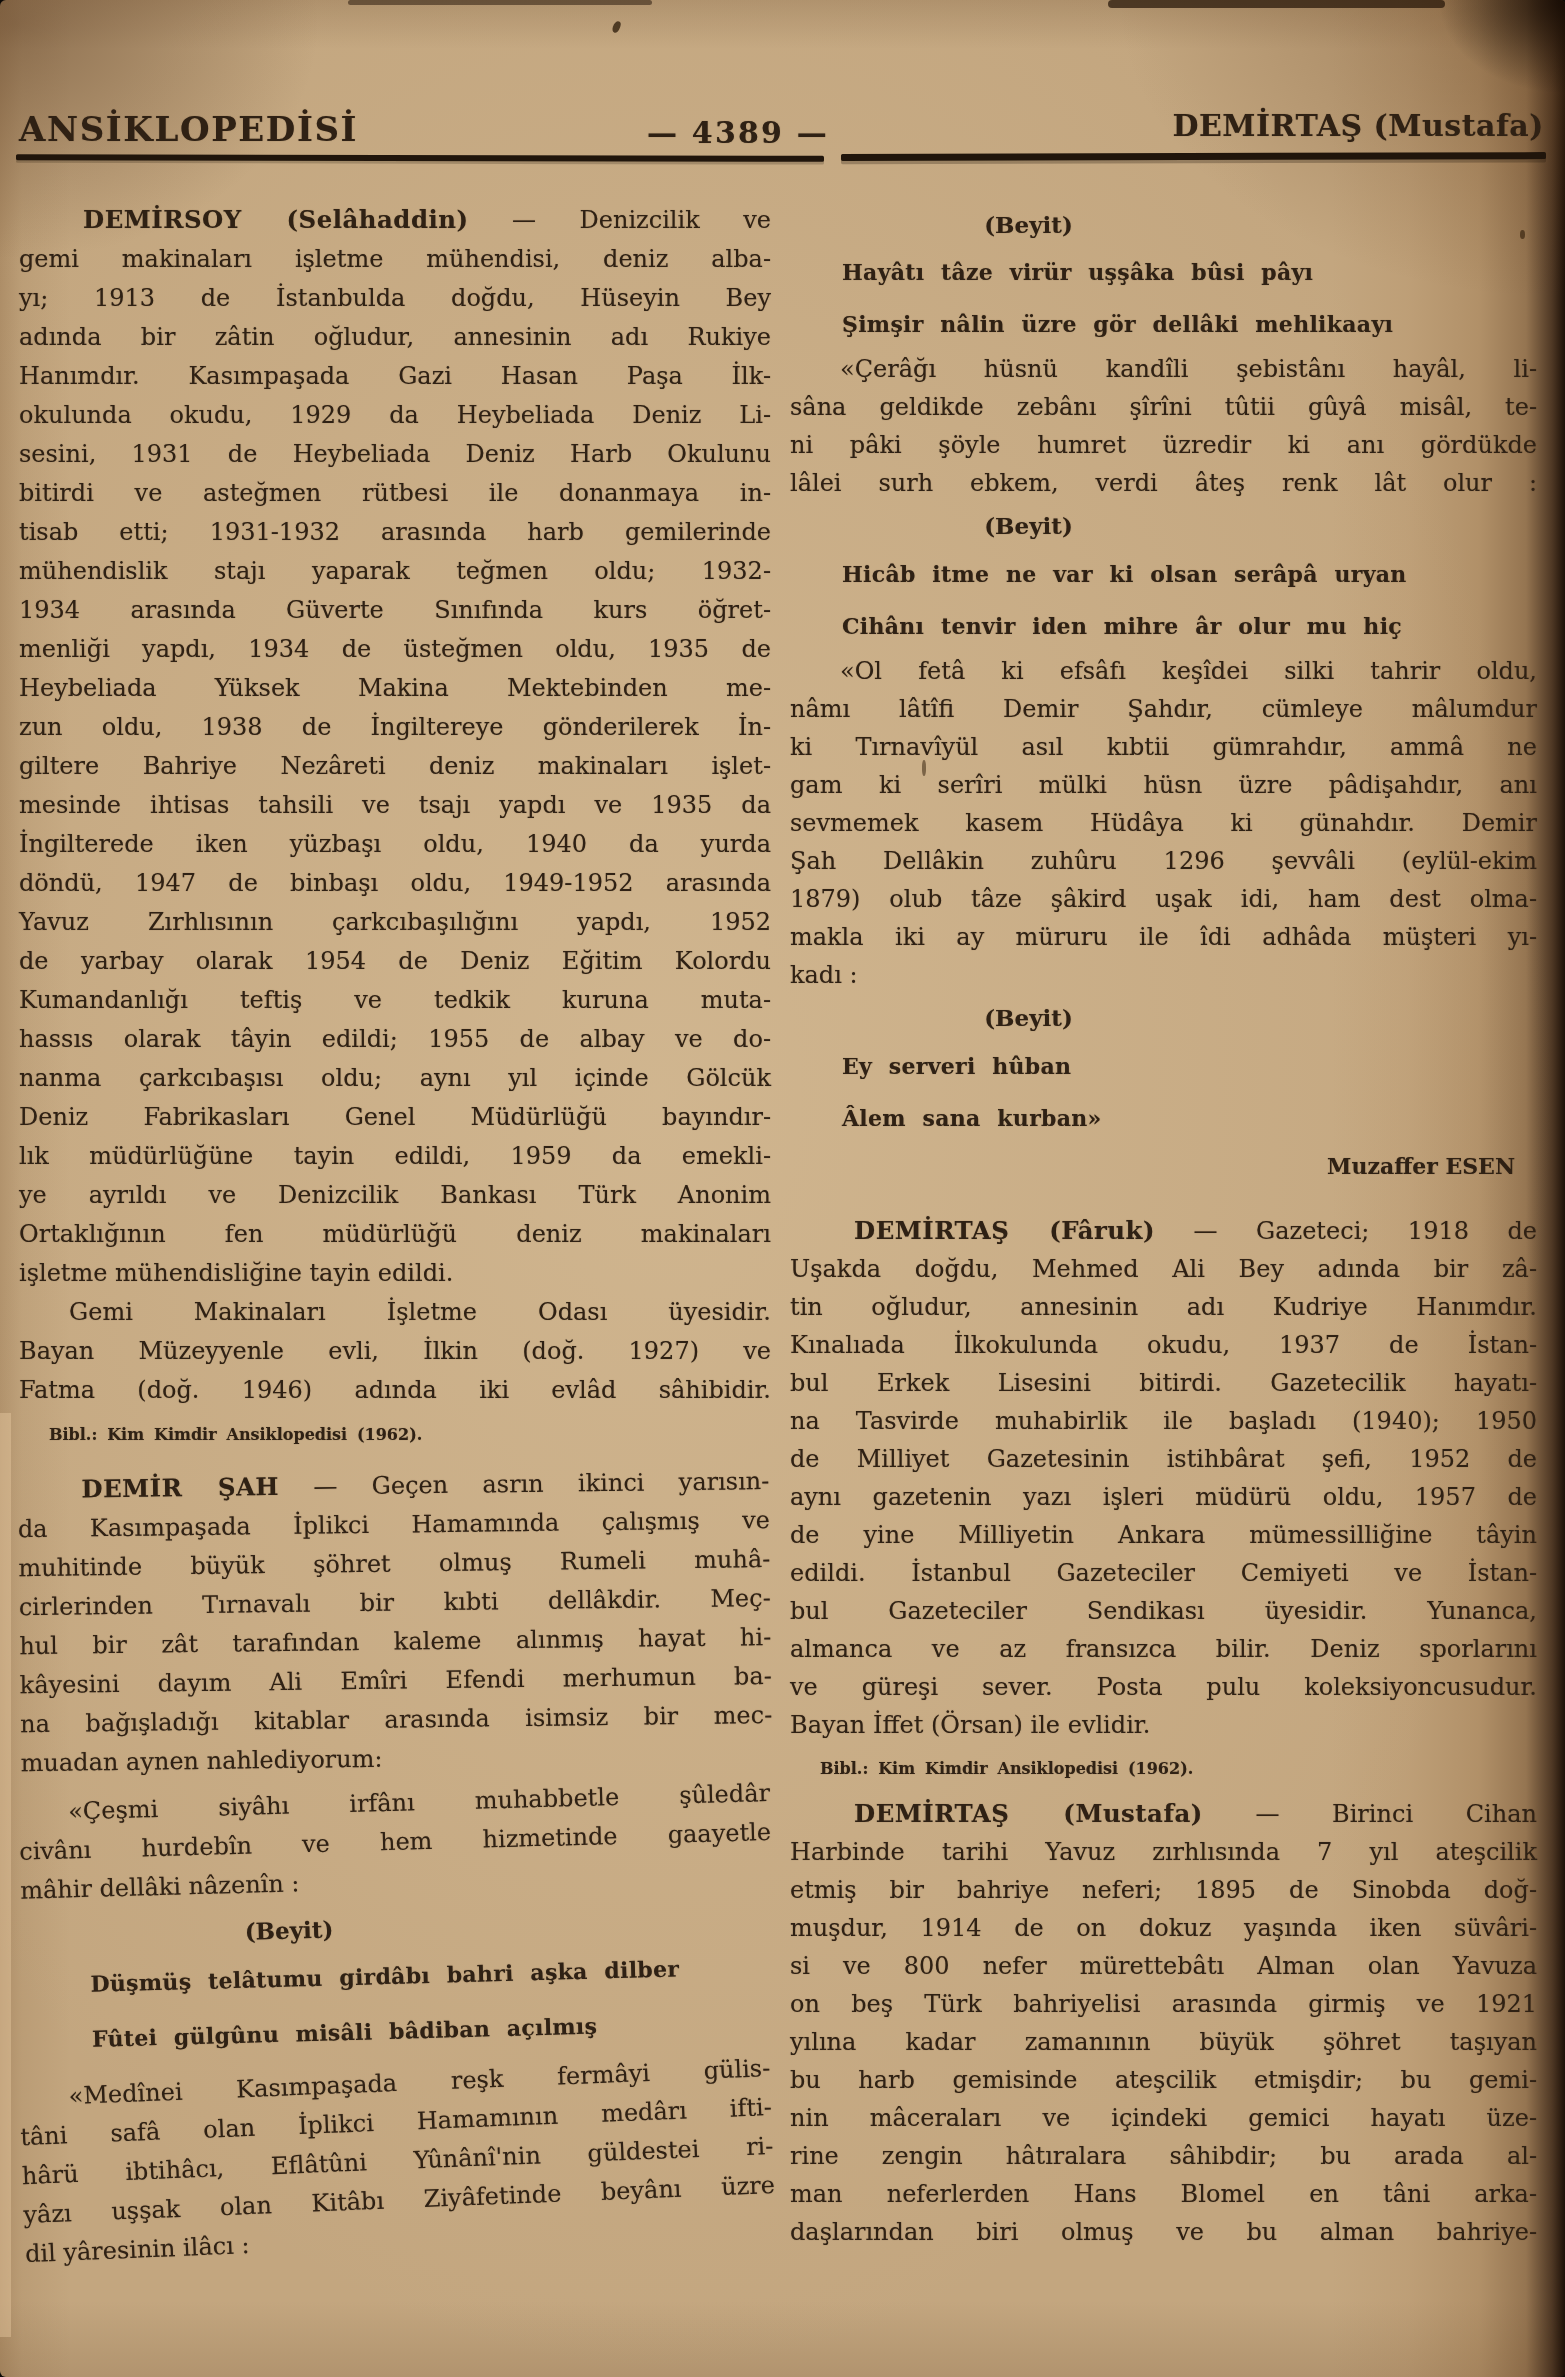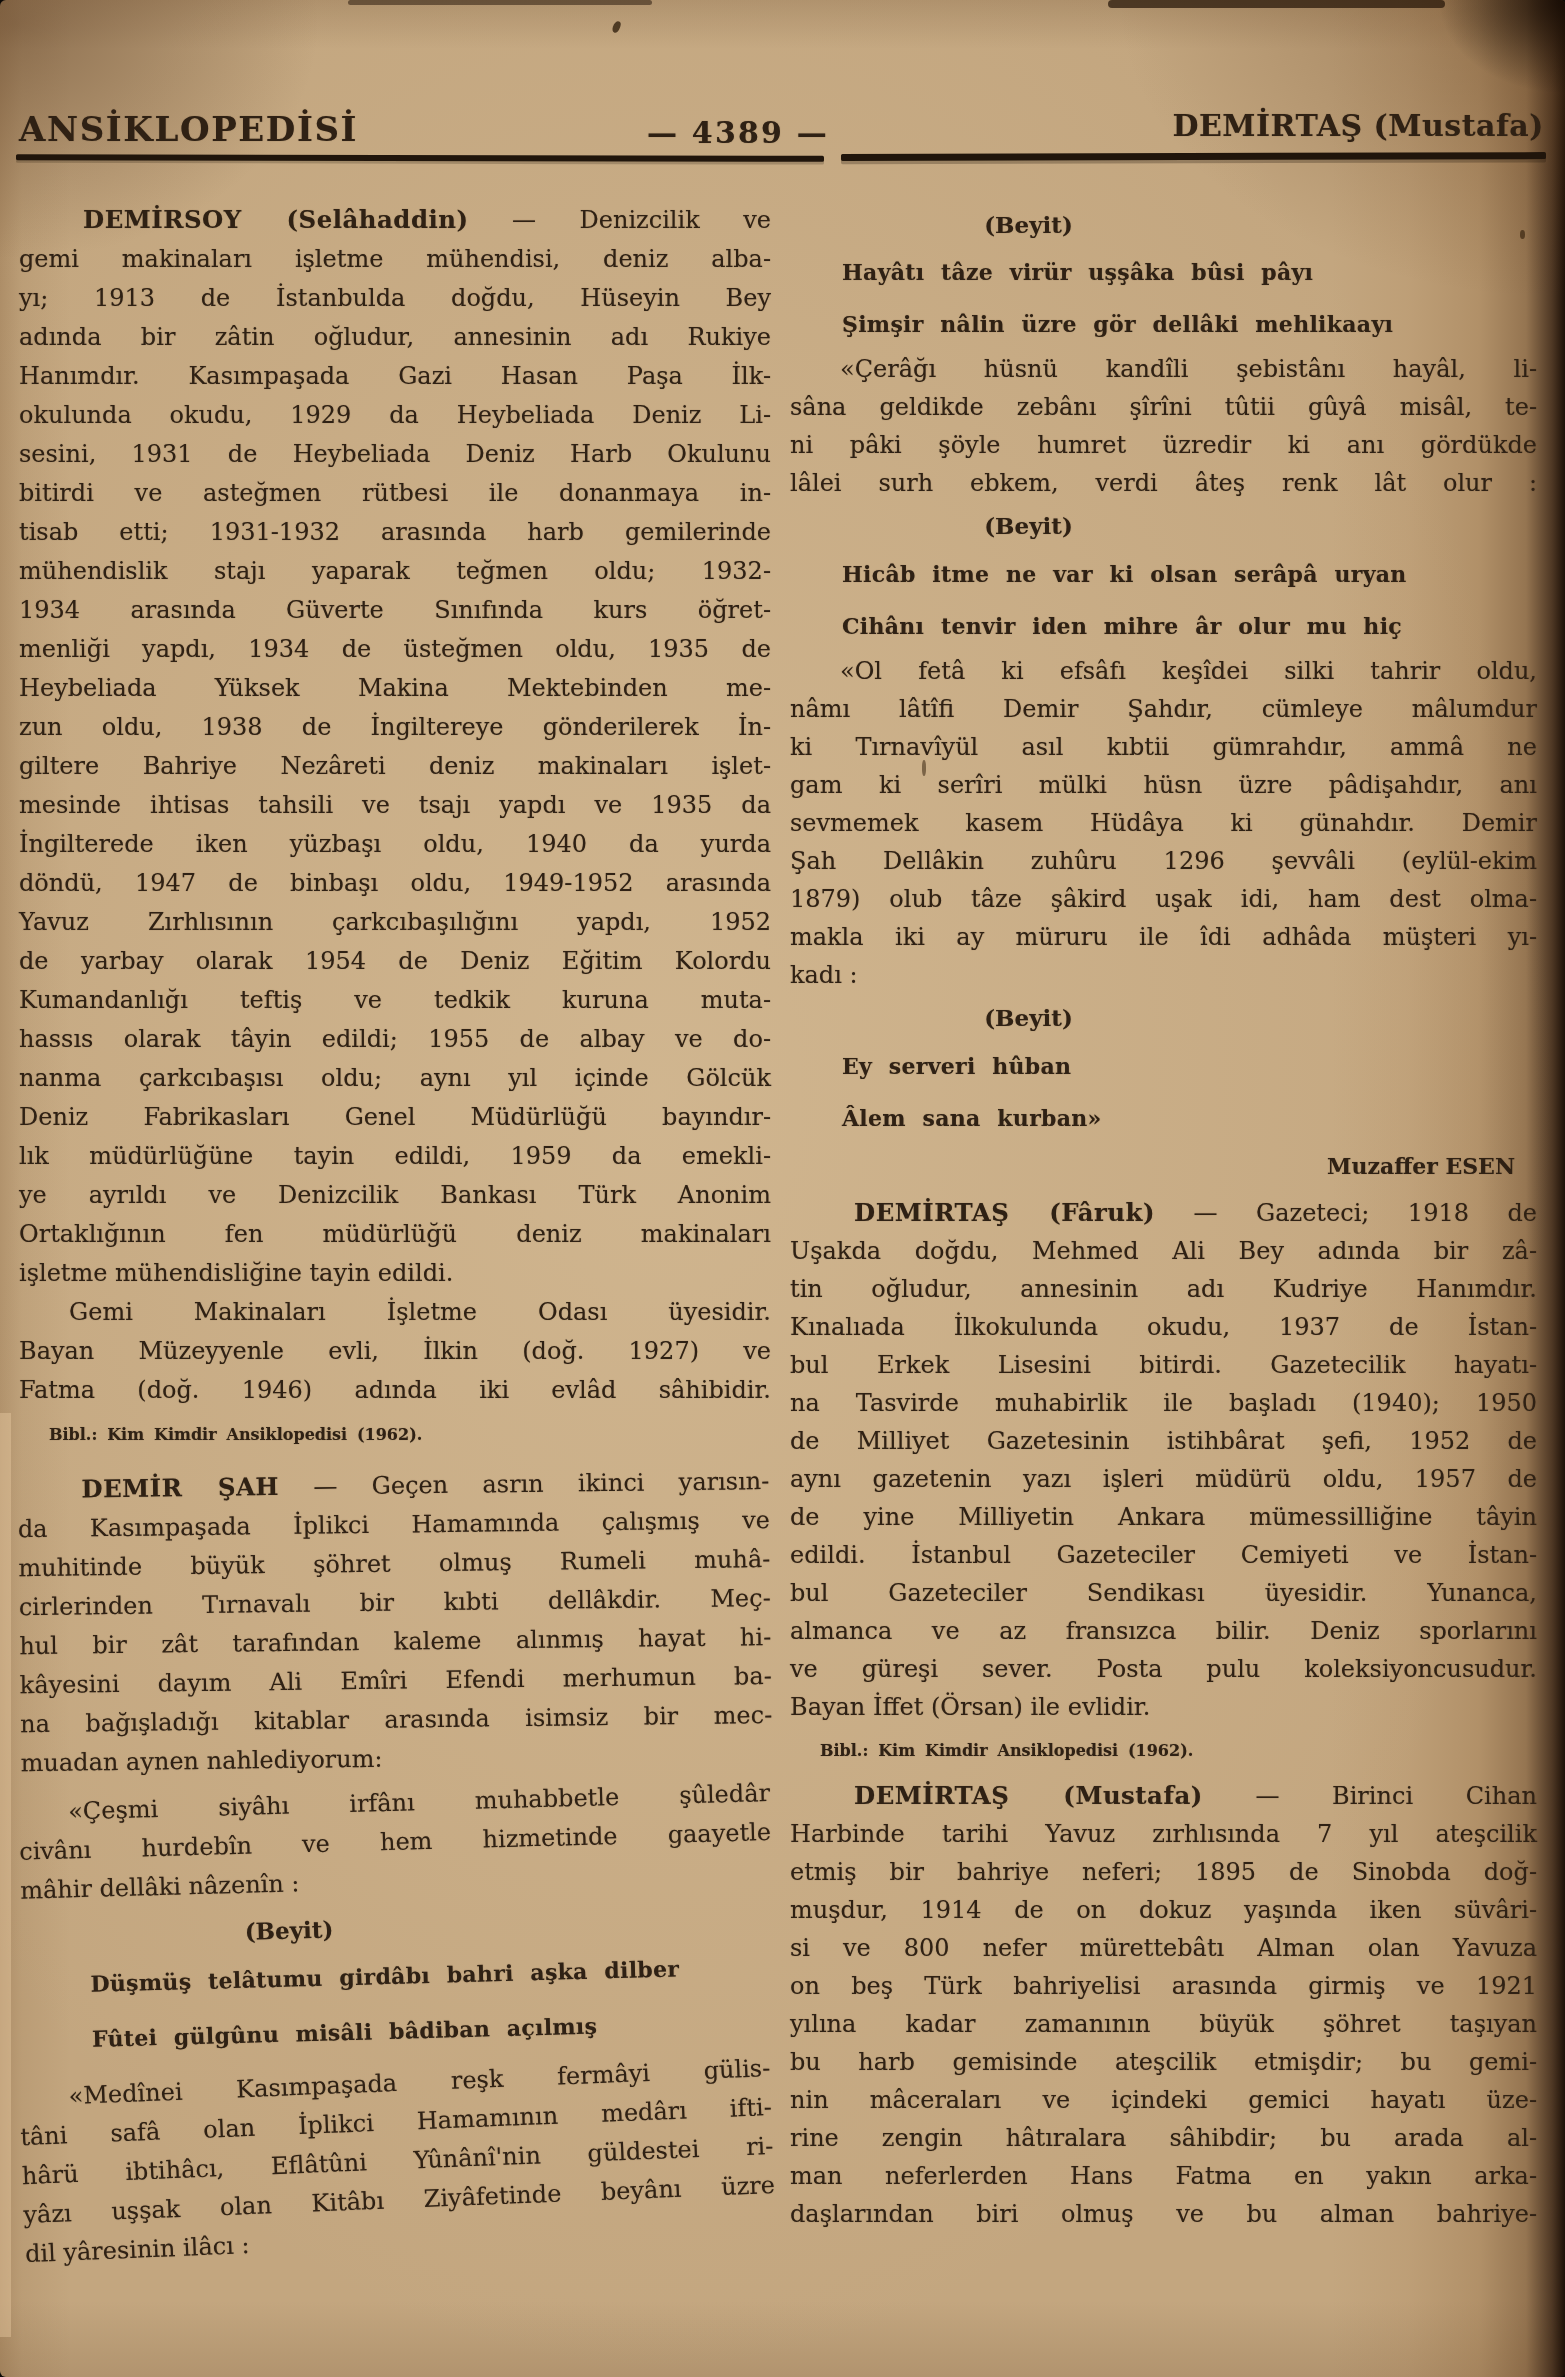"DEMİRTAŞ (Fâruk) — Gazeteci; 1918" .entry-gap { margin-top: 8px -> 26px }
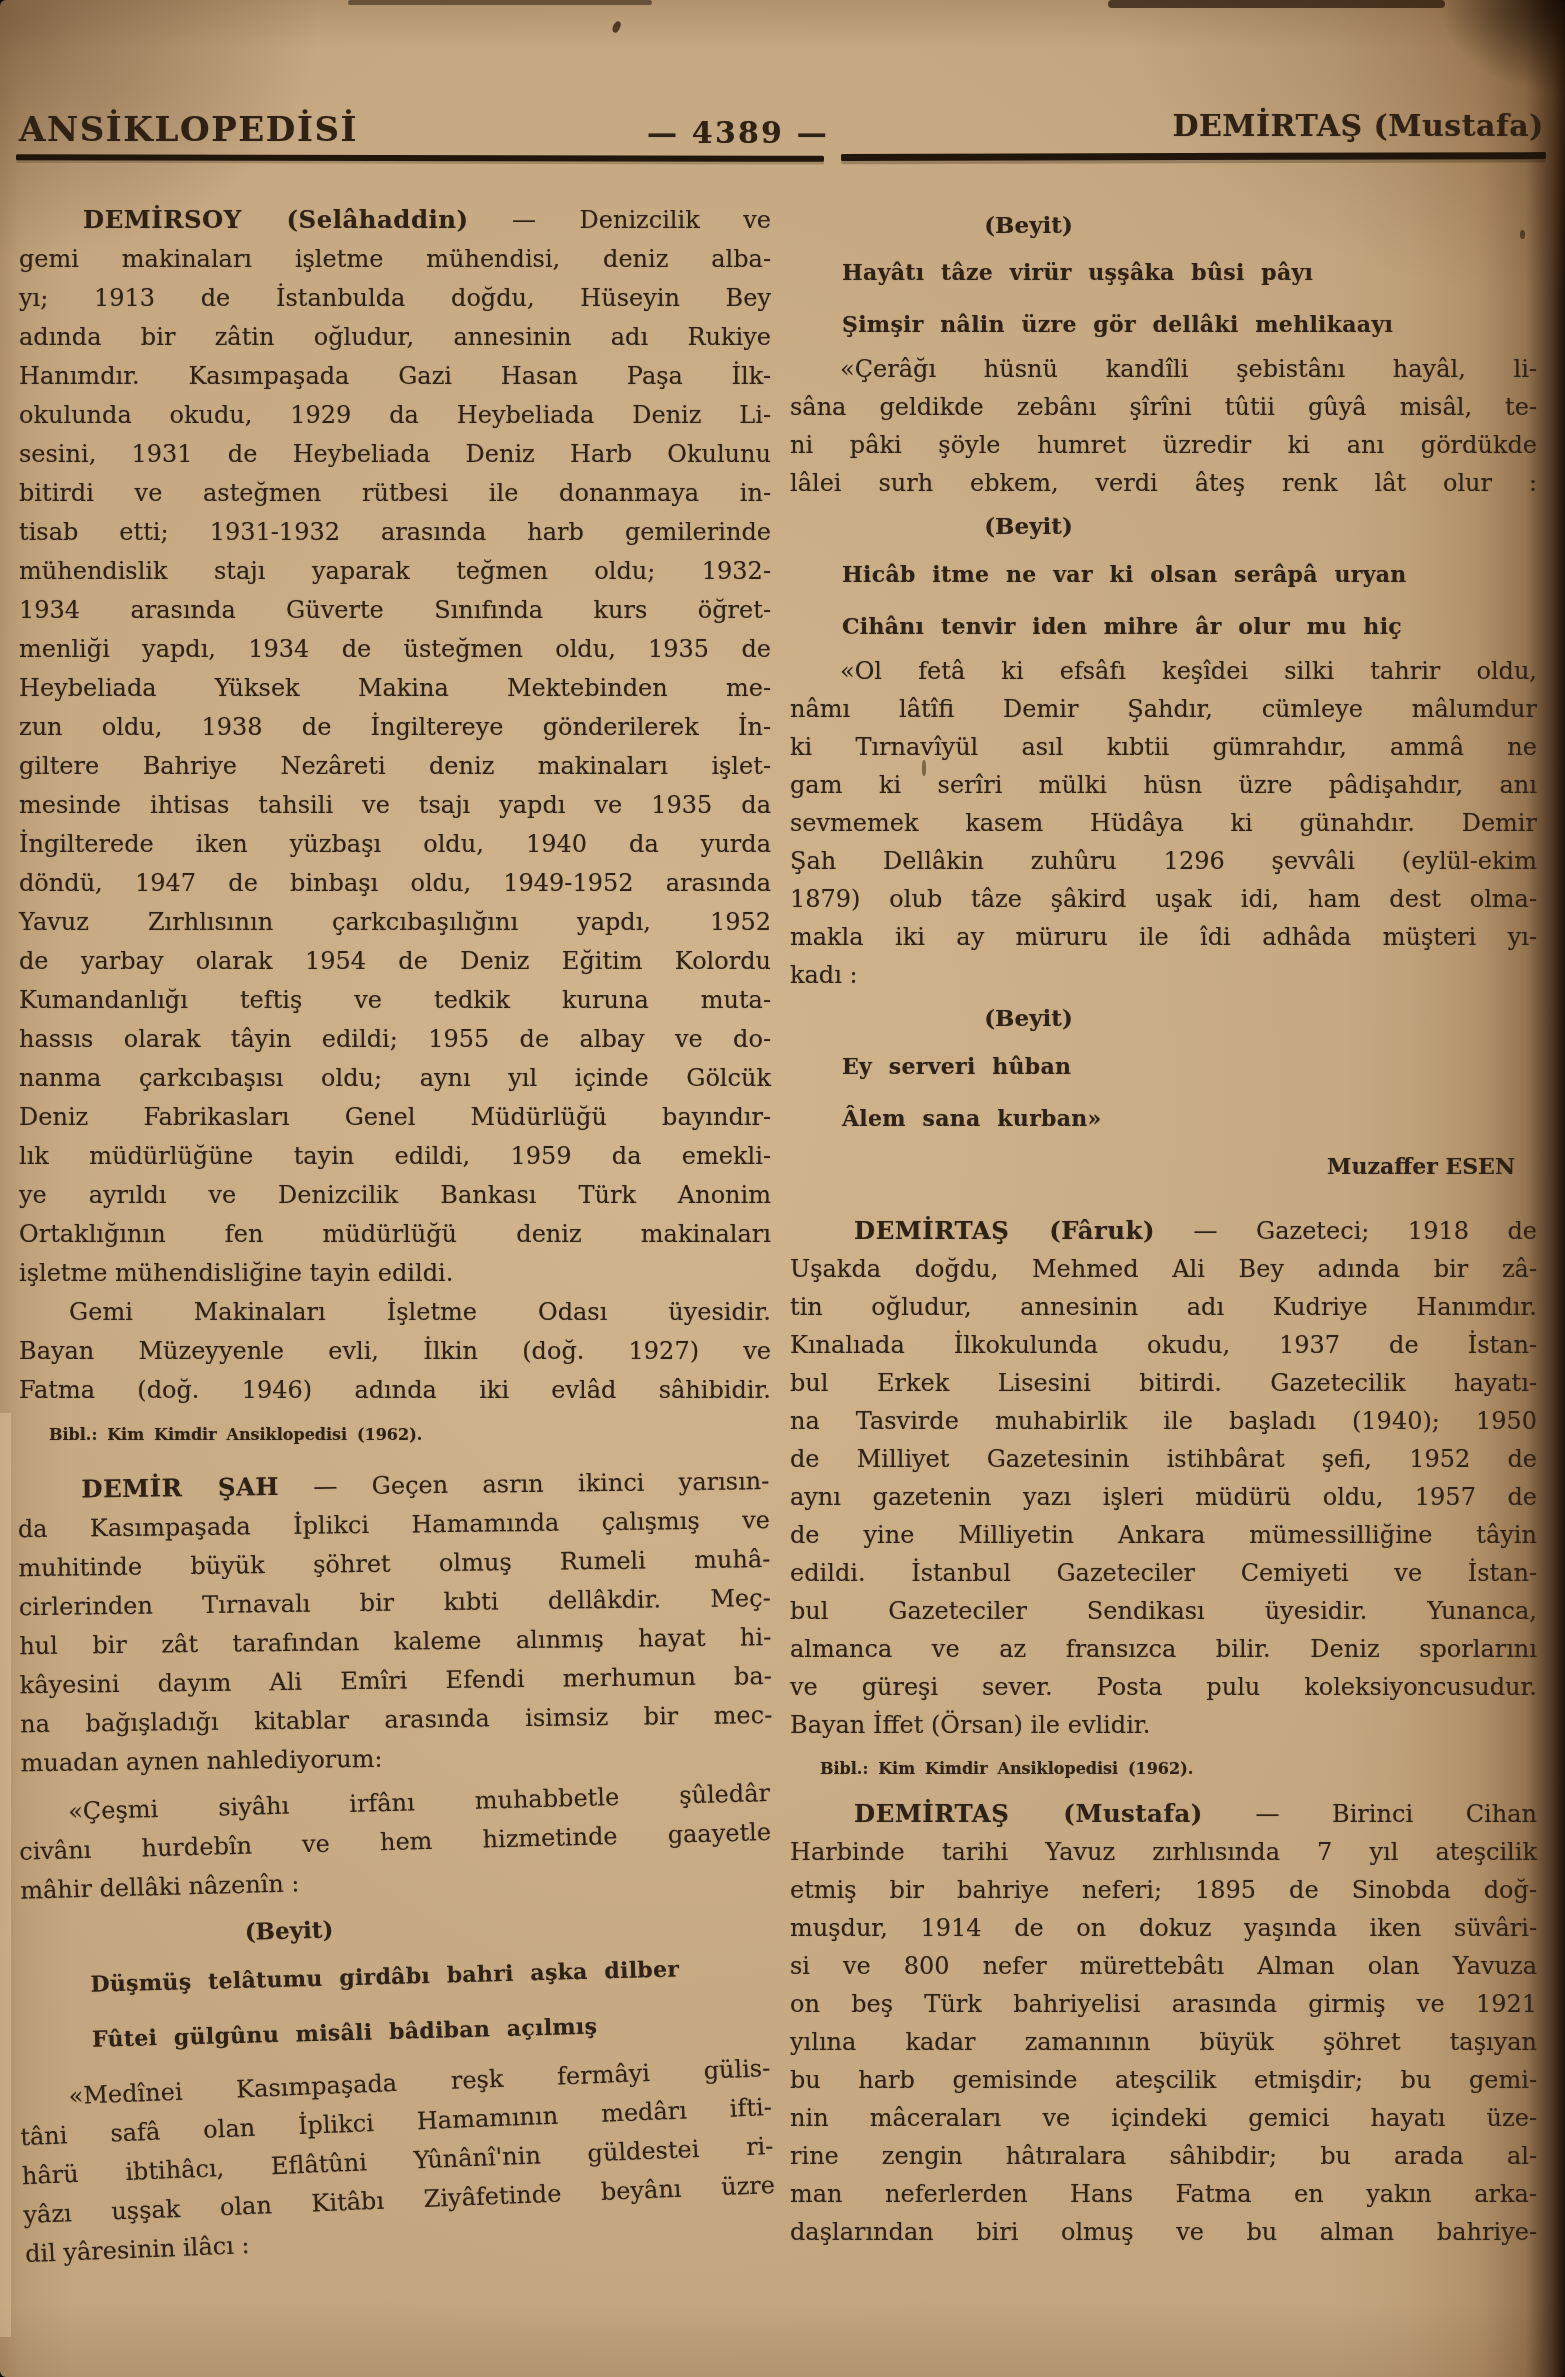"man neferlerden Hans Fatma en" div.line { text: Fatma en yakın -> Blomel en tâni }
